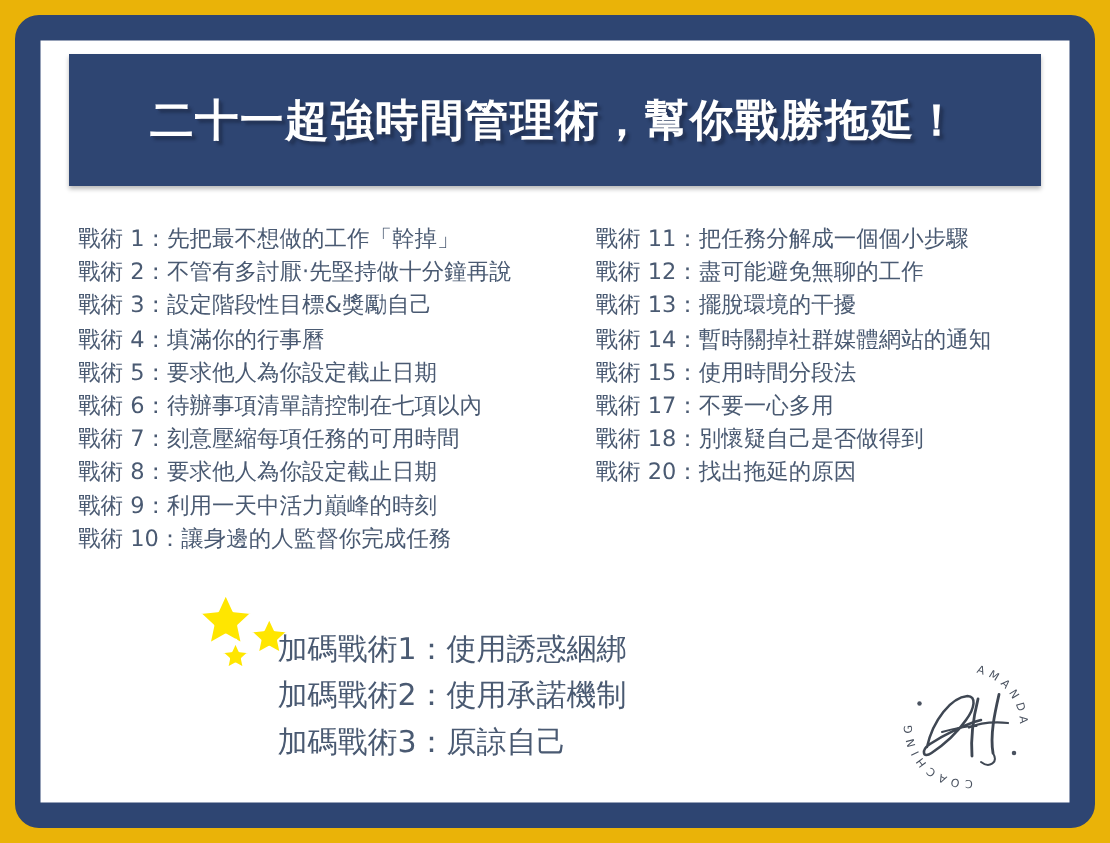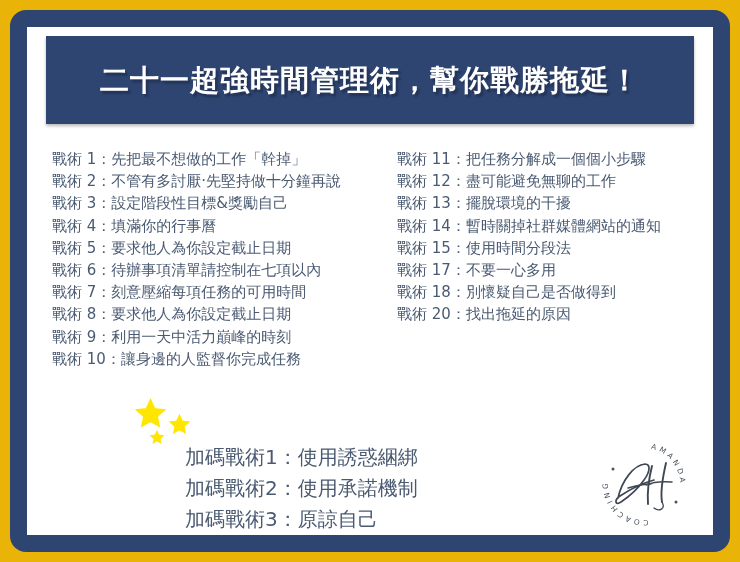"加碼戰術1：使用誘惑綑綁" #bonus { margin-top: 25px -> none }
